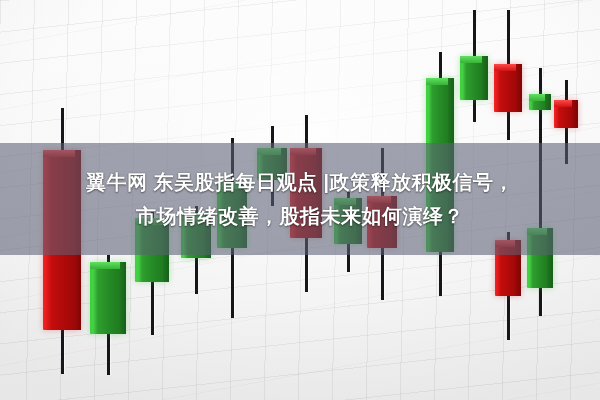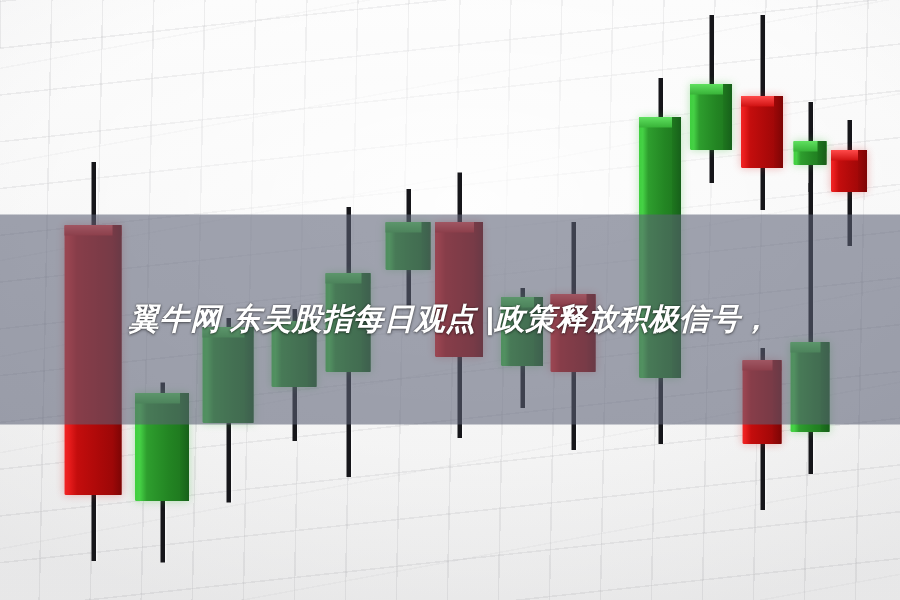"翼牛网 东吴股指每日观点 |政策释放积极信号，" div { font-style: italic -> none; height: 140px -> 112px }
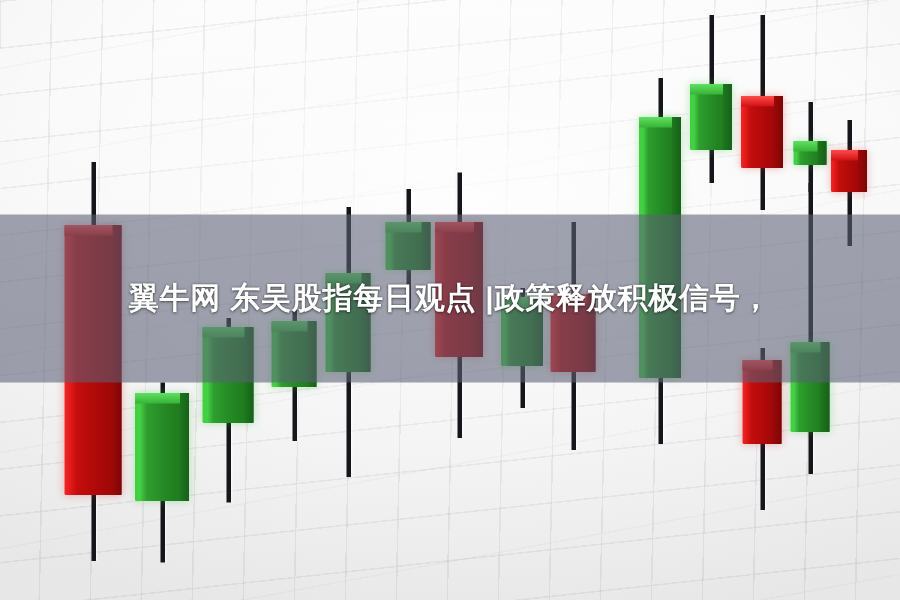"市场情绪改善，股指未来如何演绎？" div.title-line { html: none -> <div>市场情绪改善，股指未来如何演绎？</div> }
